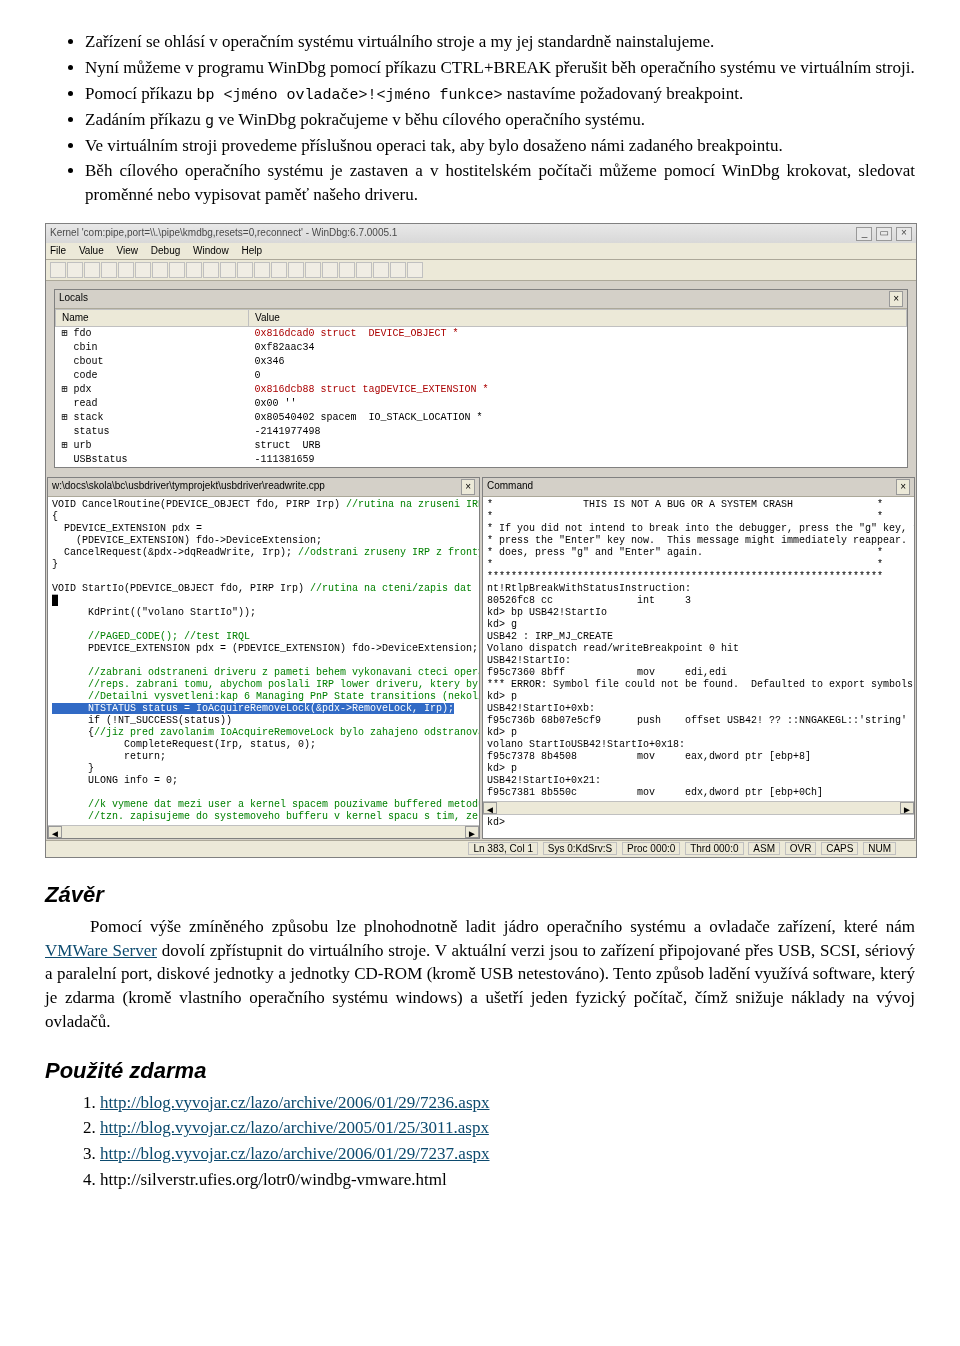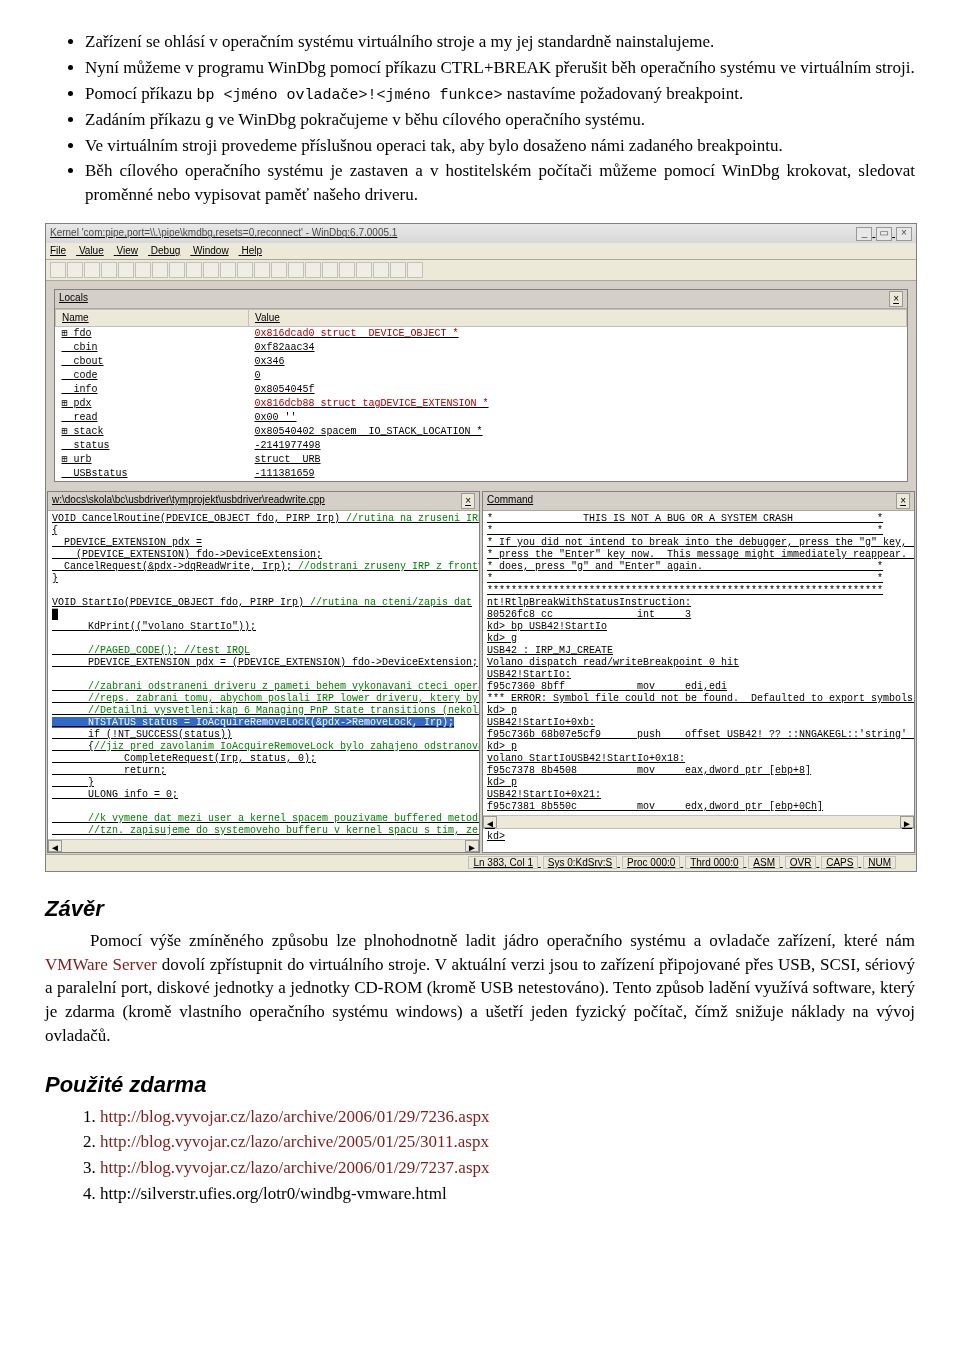"Kernel" .windbg { text-decoration: underline -> none }
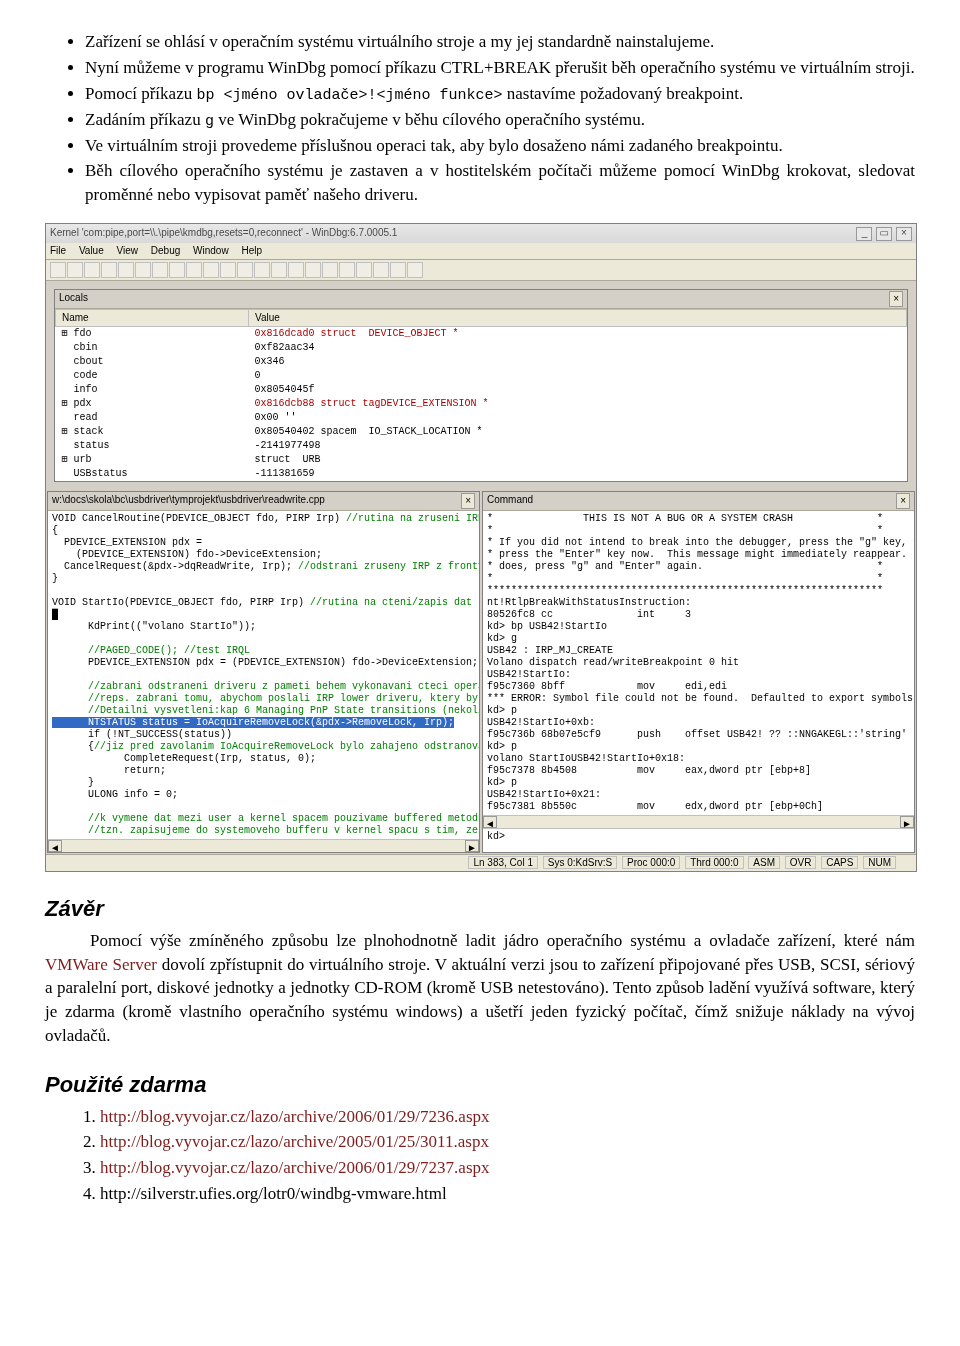"info" tr { html: <tr> <td> info</td> <td>0x8054045f</td> </tr> -> none }
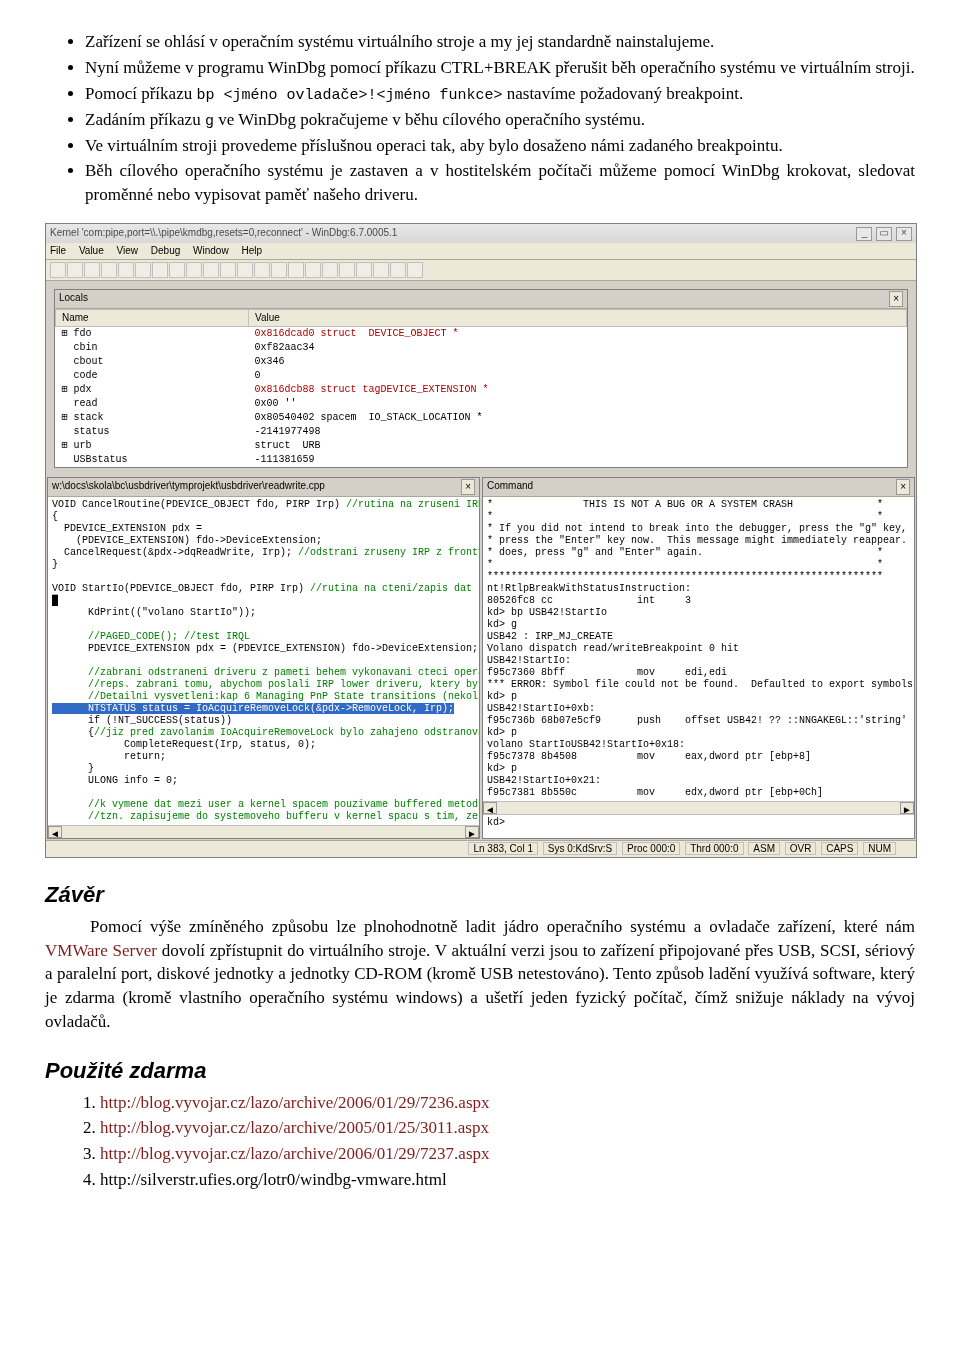"VMWare Server" a.link { color: #7f1d1d -> #0c4a6e; text-decoration: none -> underline }
